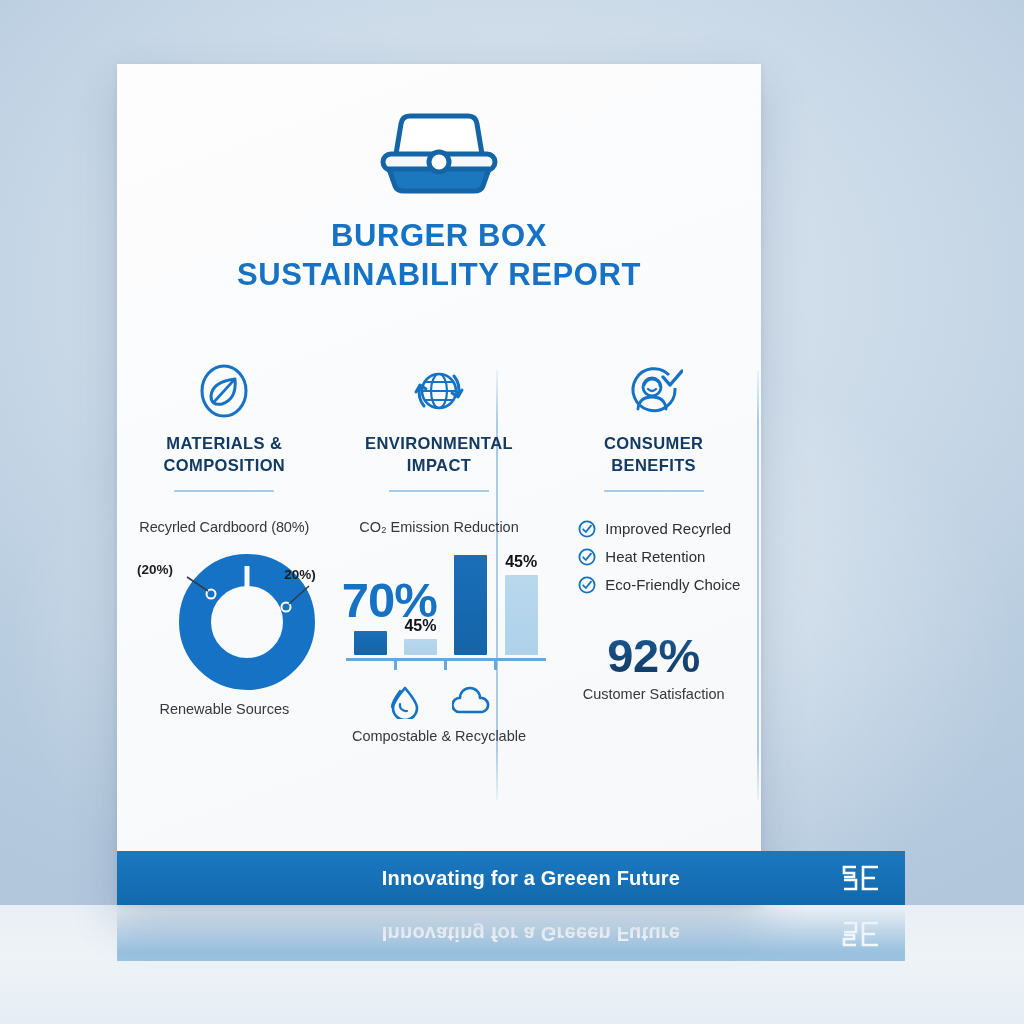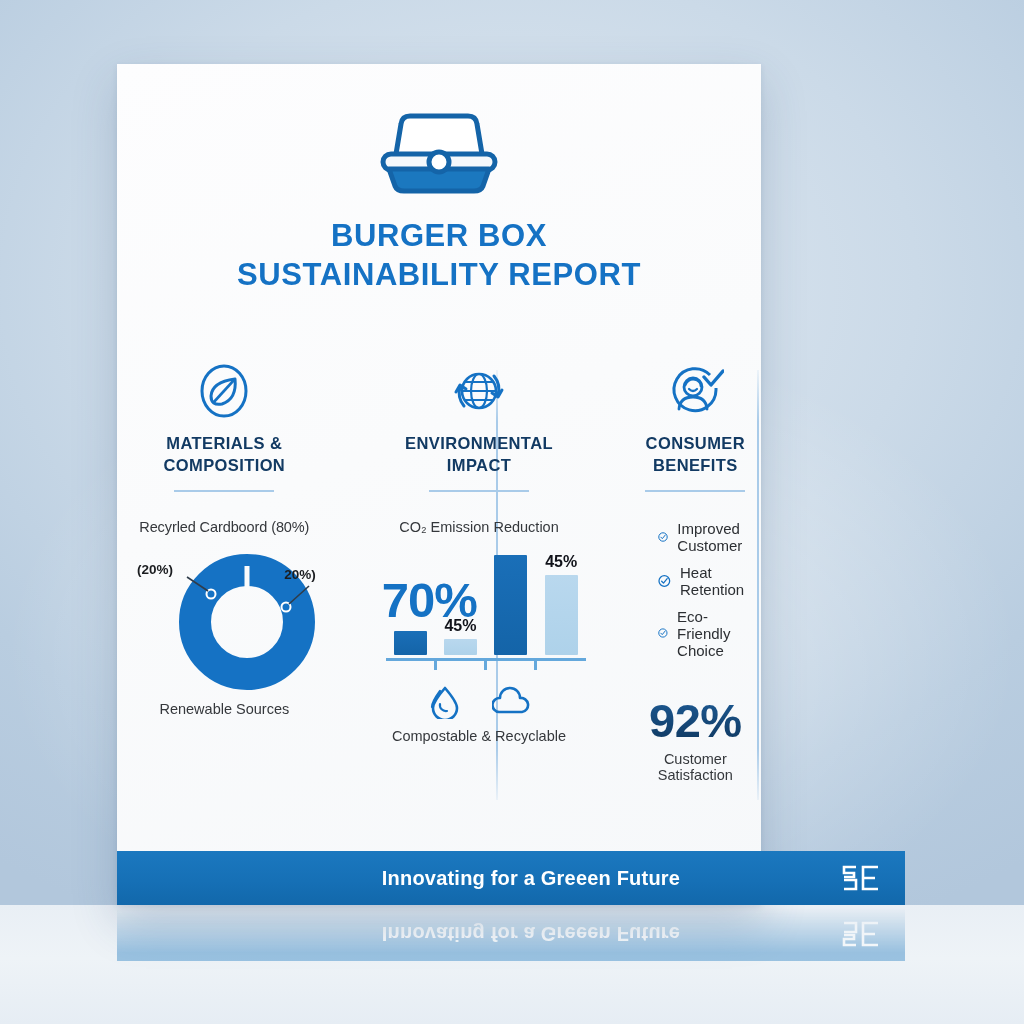"MATERIALS &" .columns { gap: 40px -> none }
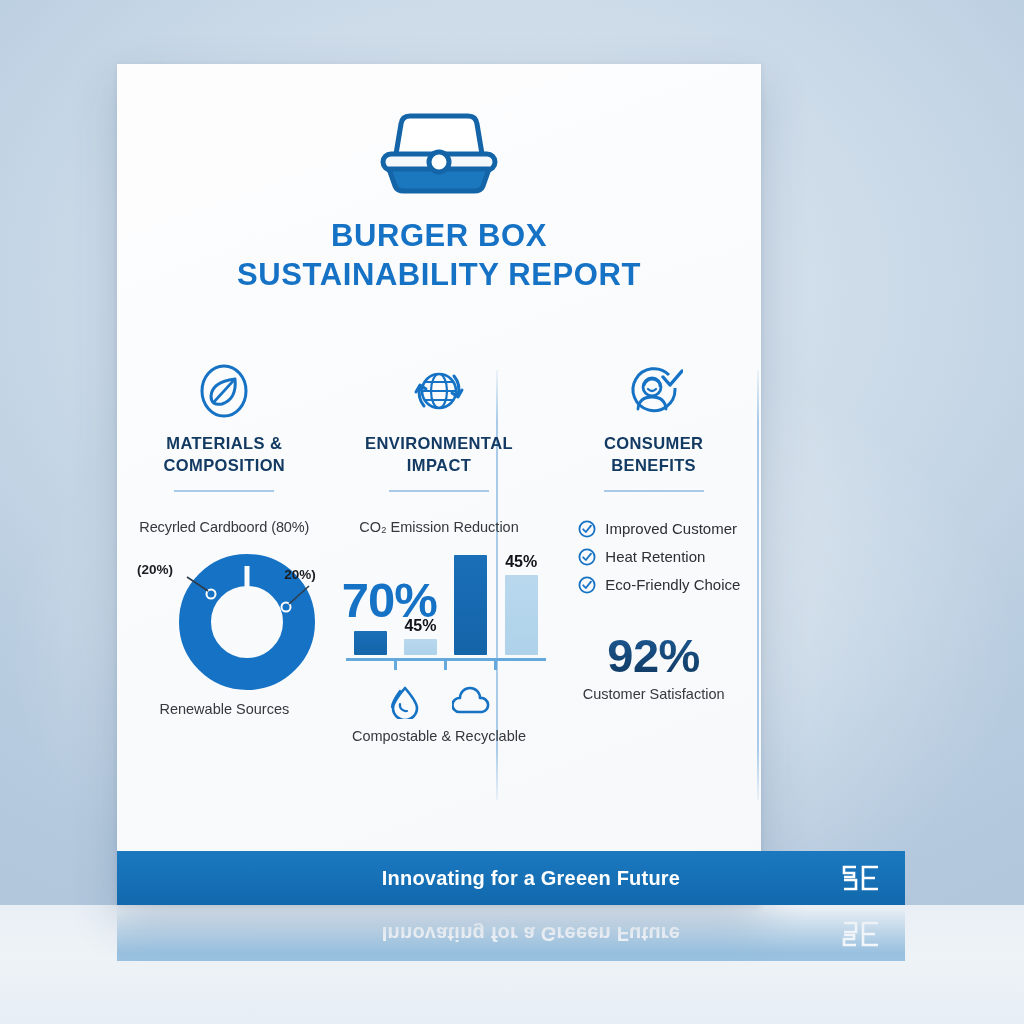"Improved Customer" span.benefit-txt { text: Customer -> Recyrled }
